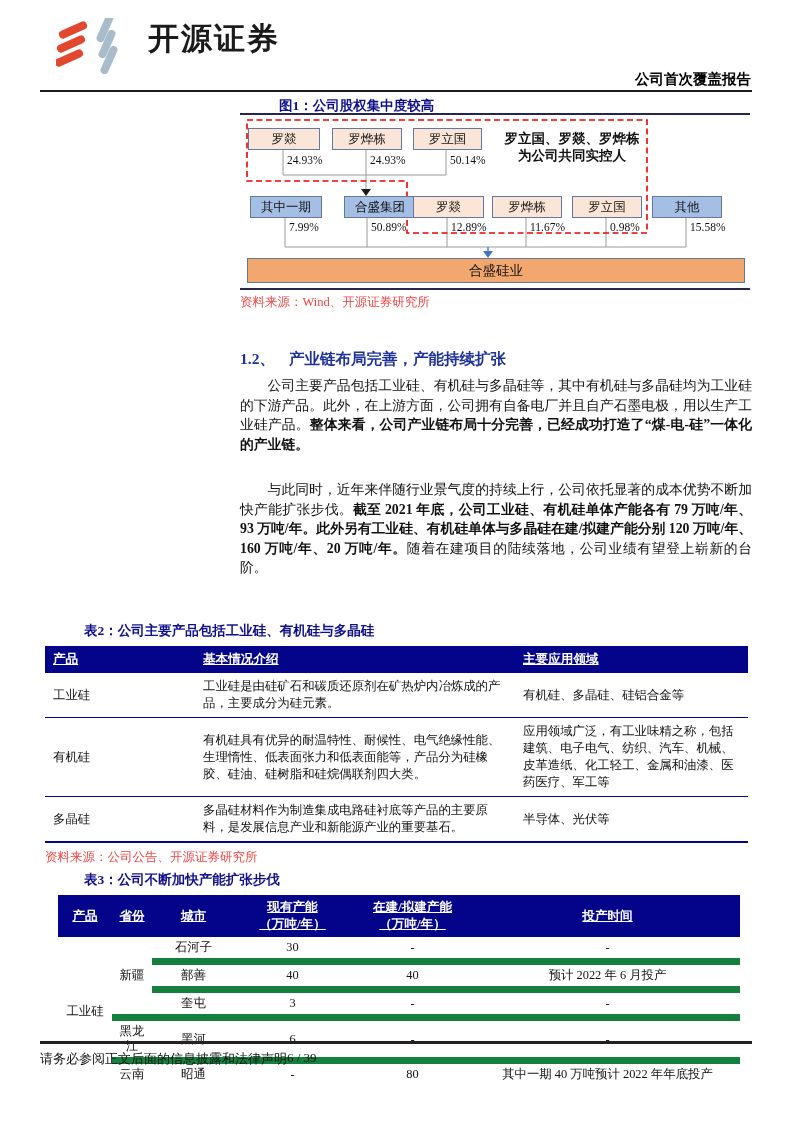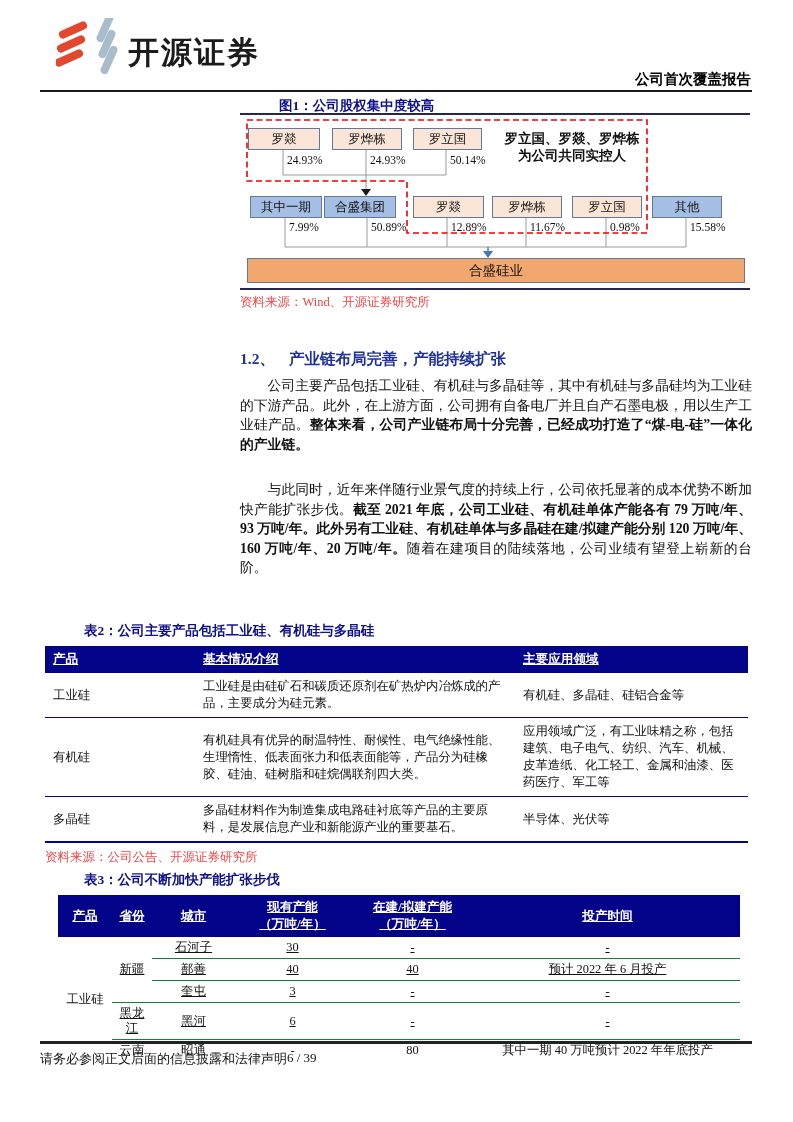"开源证券" #logo { align-items: flex-end -> flex-start; gap: none -> 20px }
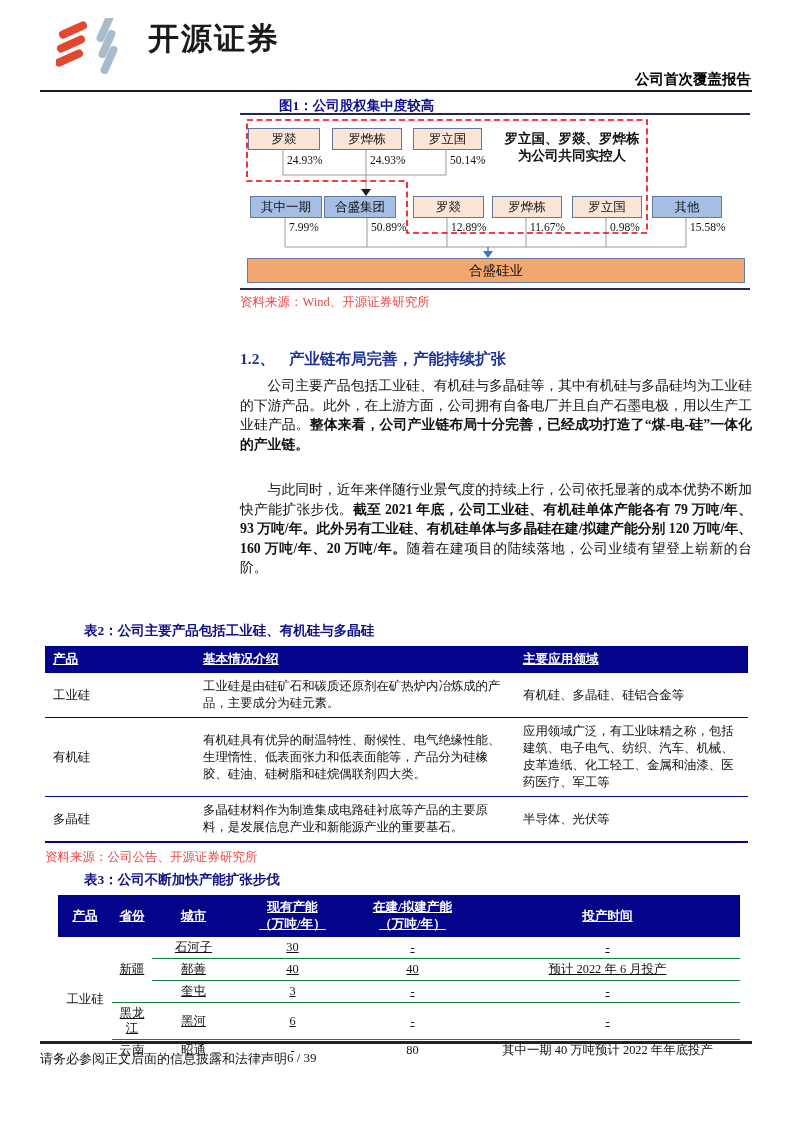"合盛集团" div.fbox { left: 84px -> 104px }
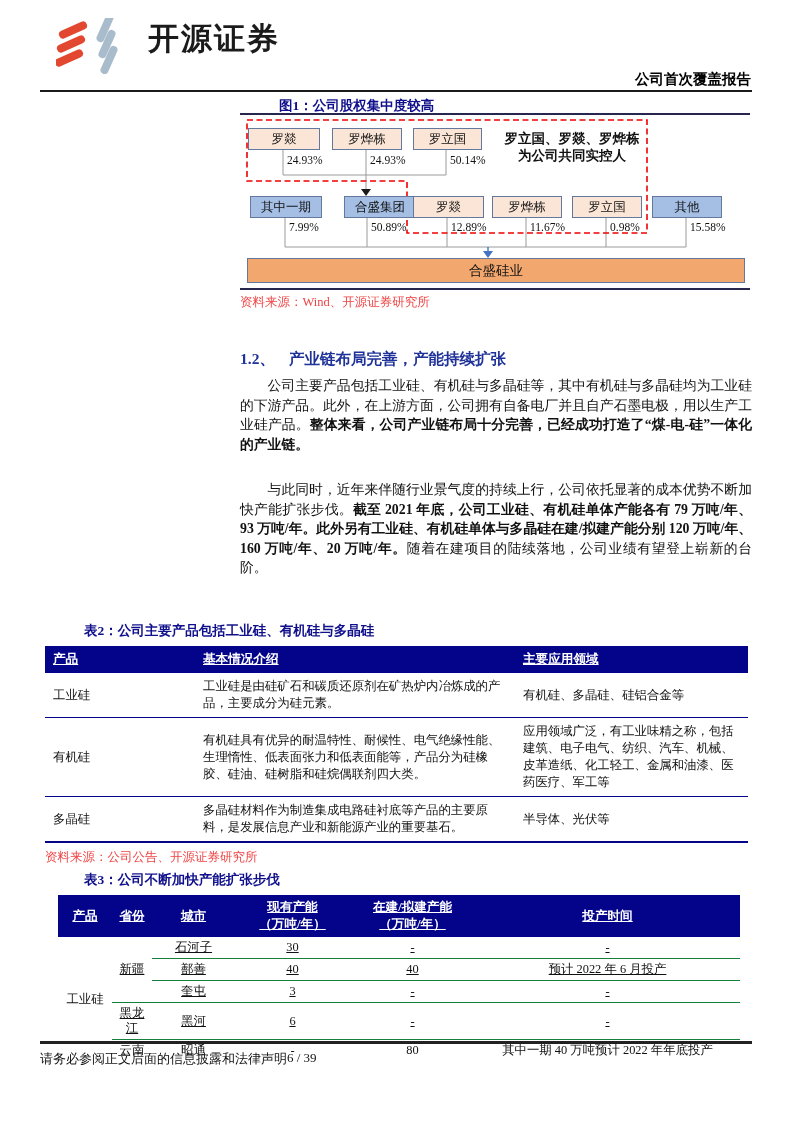"石河子" #table3 td.bb { border-bottom: 1px solid #15803d -> 7px solid #15803d; text-decoration: underline -> none }
